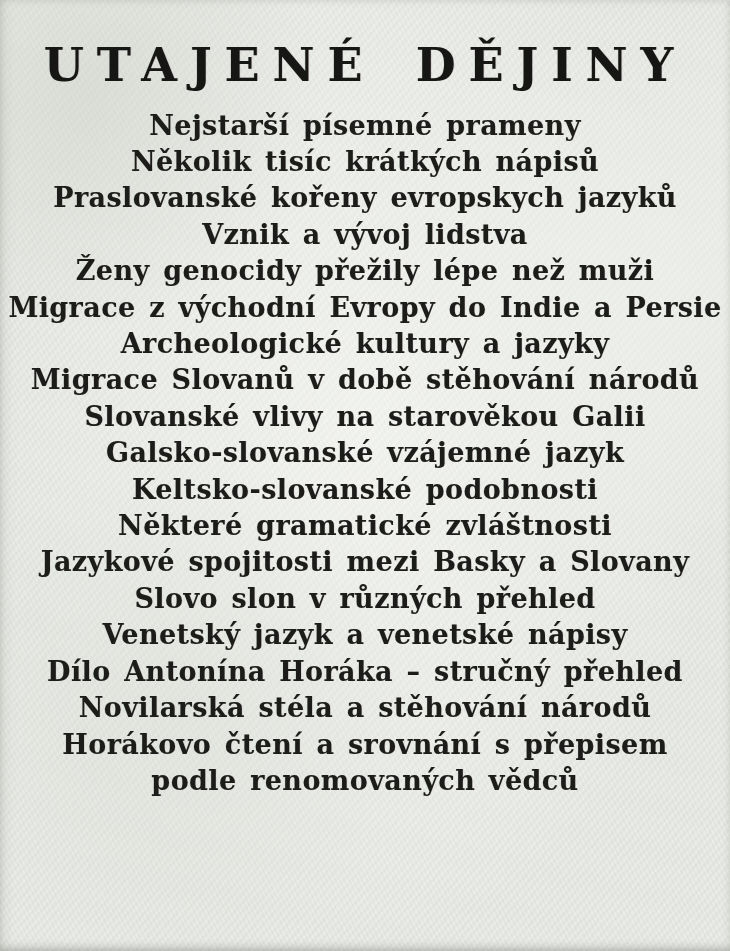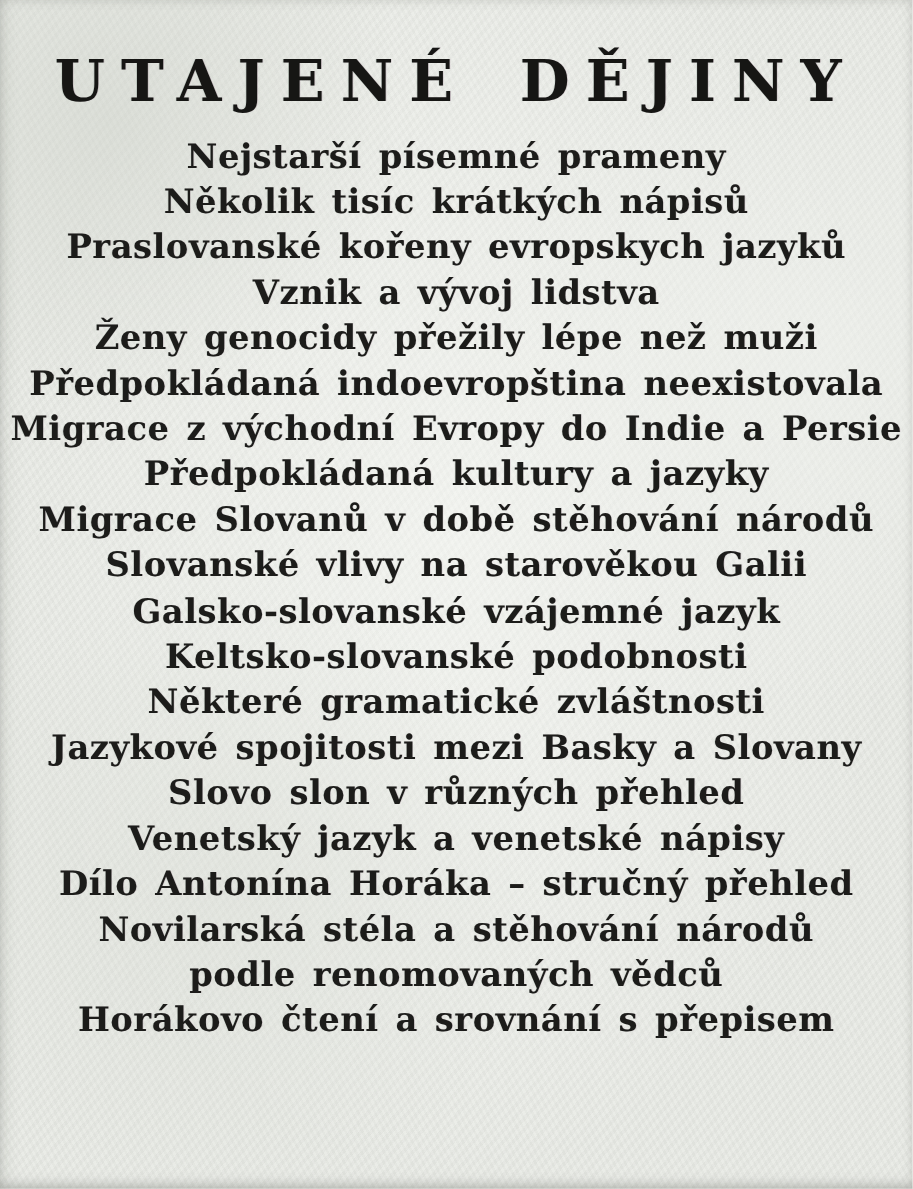"Předpokládaná indoevropština" div.line { html: <div>Předpokládaná indoevropština neexistovala</div> -> none }
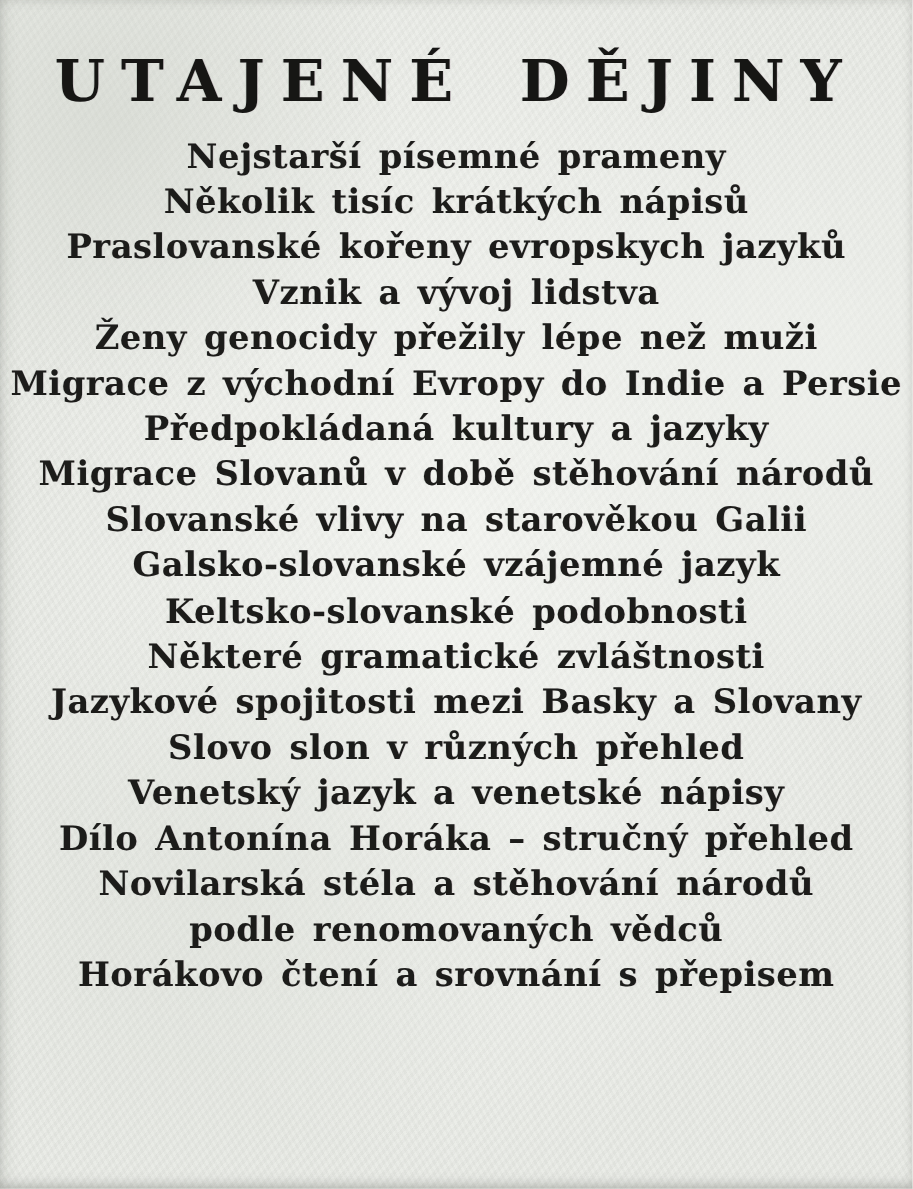"Předpokládaná kultury a jazyky" div.line { text: Předpokládaná -> Archeologické }
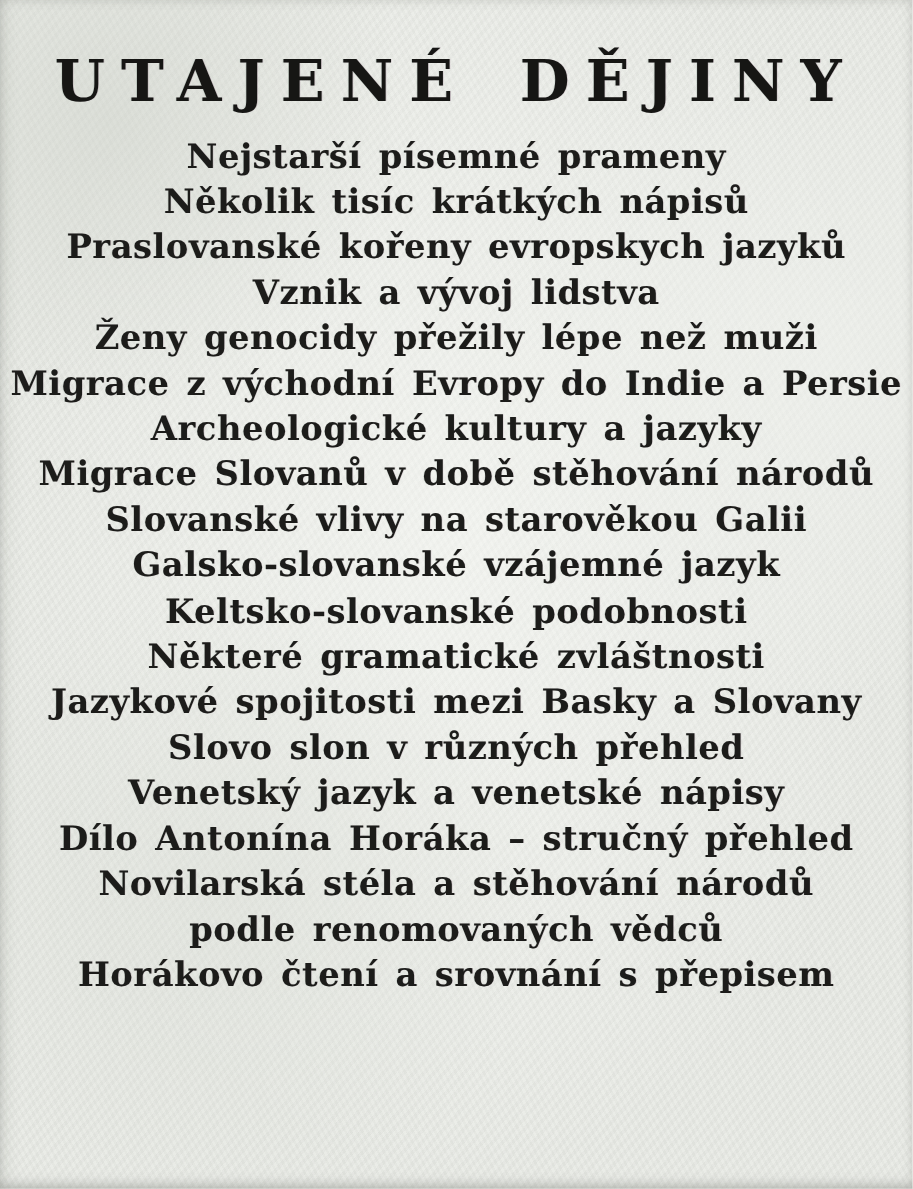"podle renomovaných vědců" div.line { order: before "Horákovo čtení a srovnání s" -> after "Horákovo čtení a srovnání s" }
